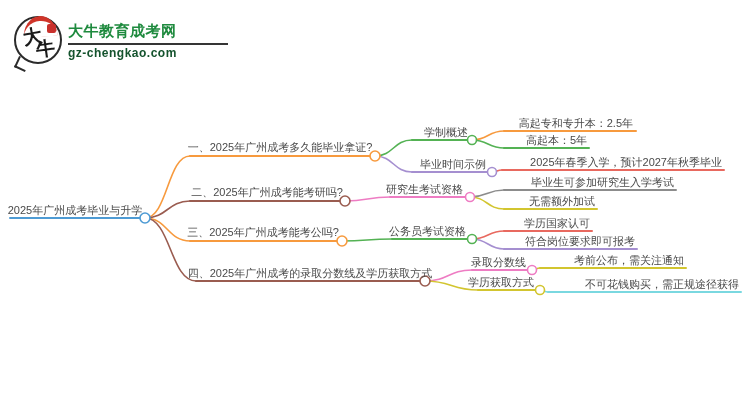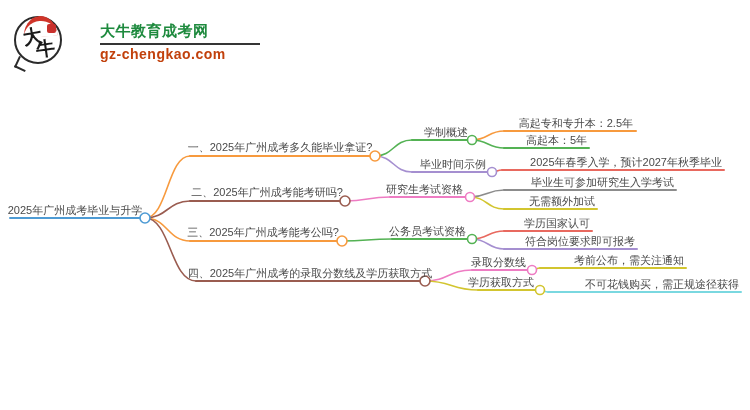"大牛教育成考网" .logo-text { margin-left: 32px -> none }
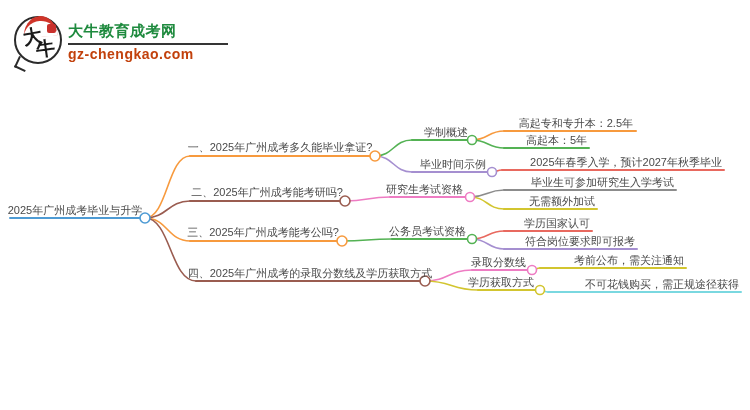"gz-chengkao.com" .site-domain { color: #c2410c -> #14532d; font-size: 14px -> 12px }
